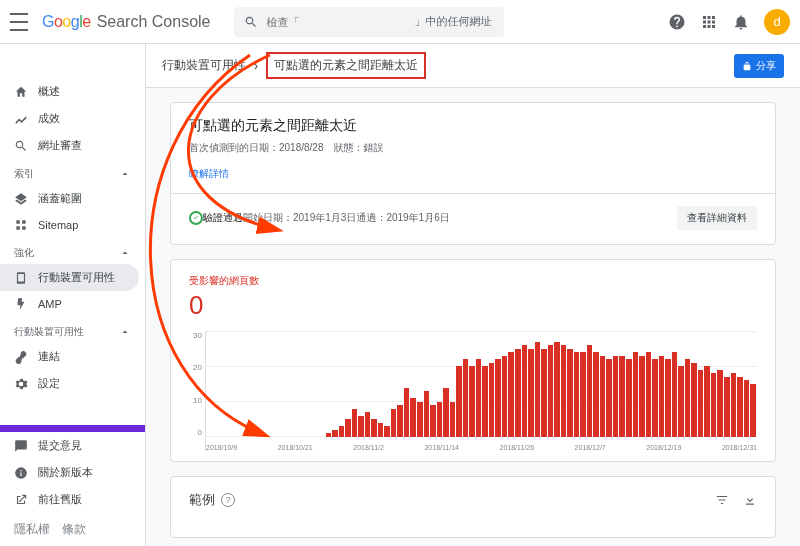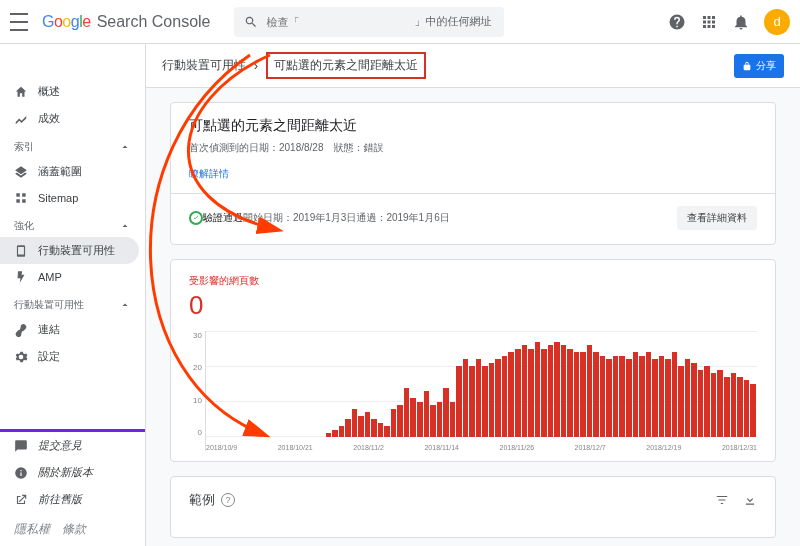"網址審查" div.side-item { html: none -> <div> <svg> <path></path> </svg> <span>網址審查</span> </div> }
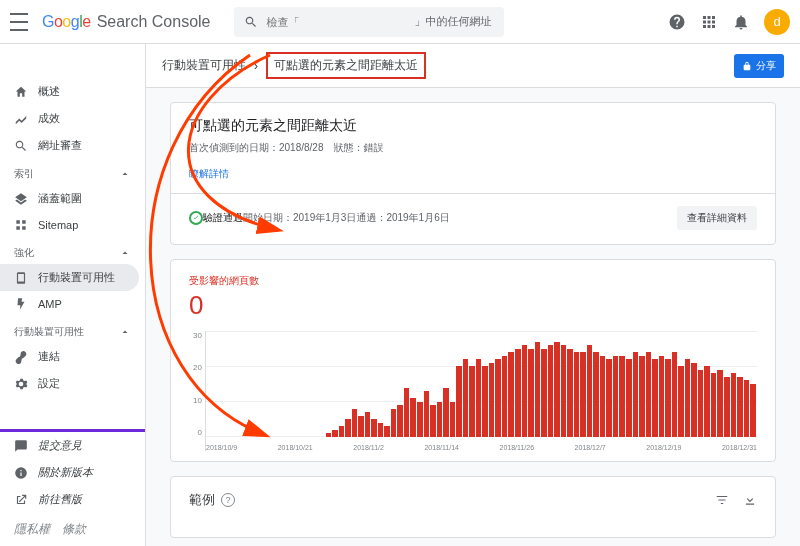"提交意見" .side-bottom { border-top: 3px solid #6d28d9 -> 7px solid #6d28d9; font-style: italic -> none }
